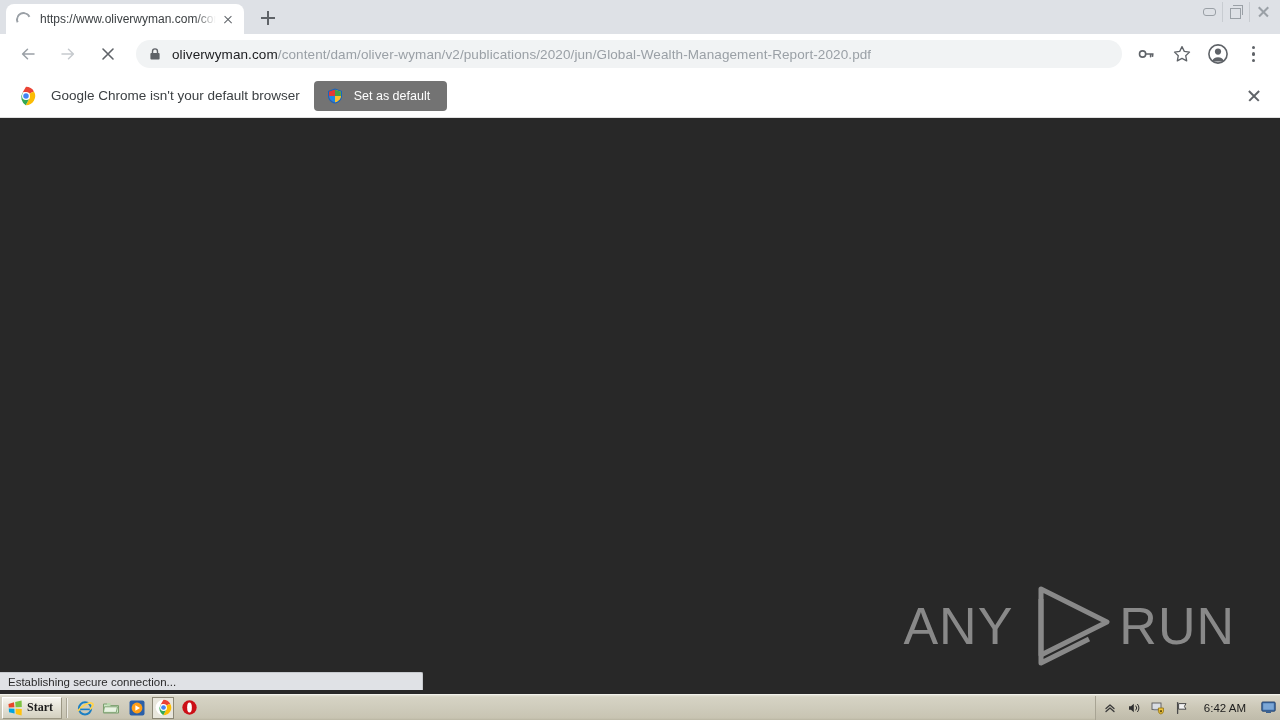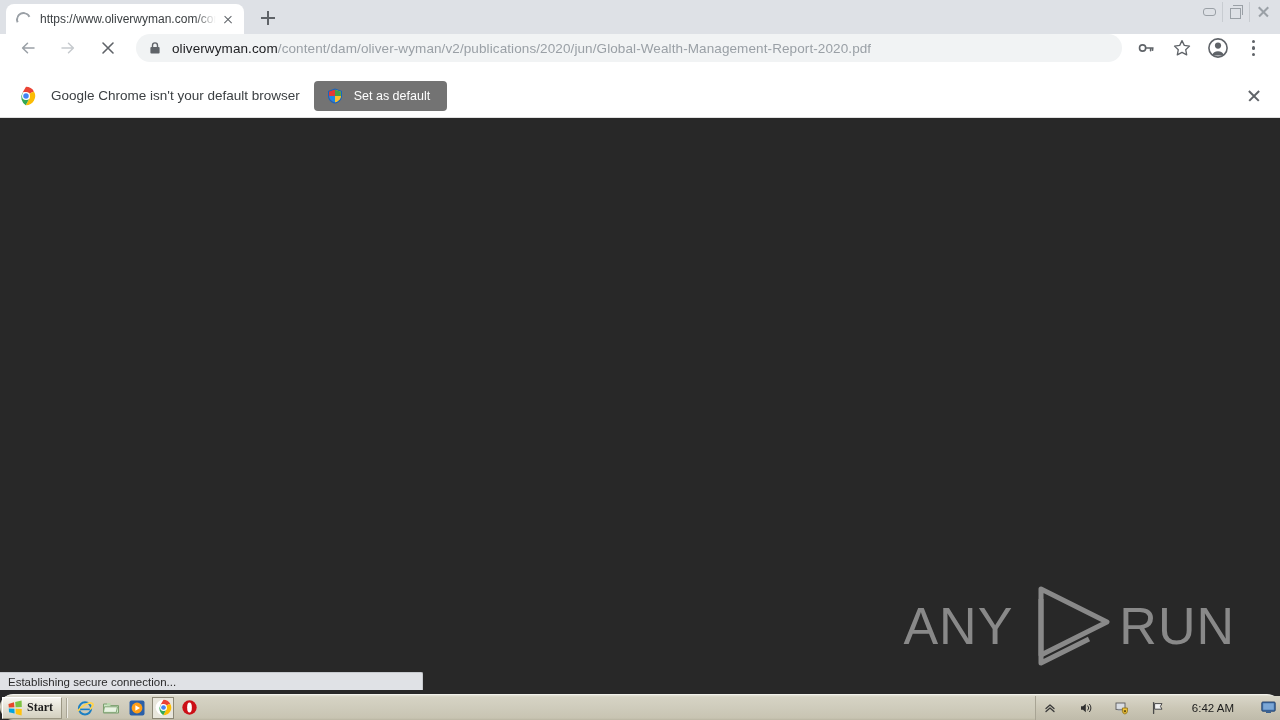"oliverwyman.com/content/dam/oliver-wyman" .toolbar { align-items: none -> center }
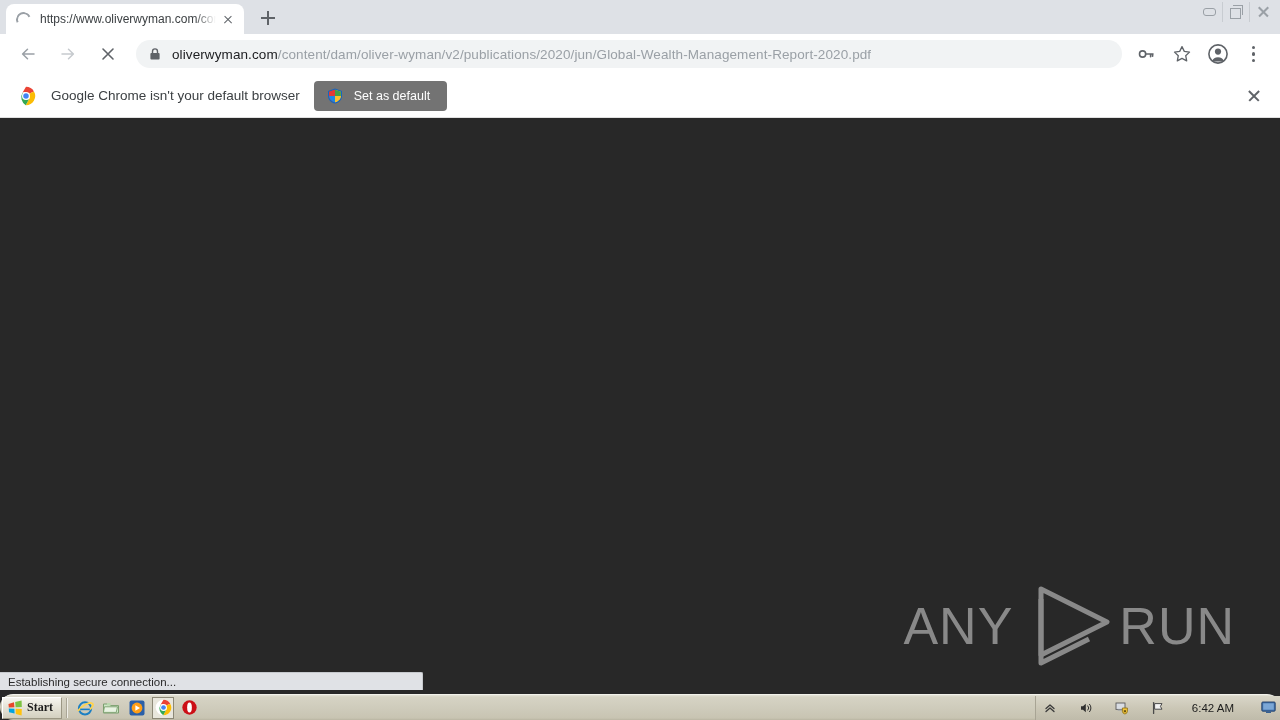"Start" .taskbar { border-radius: 13px -> none }
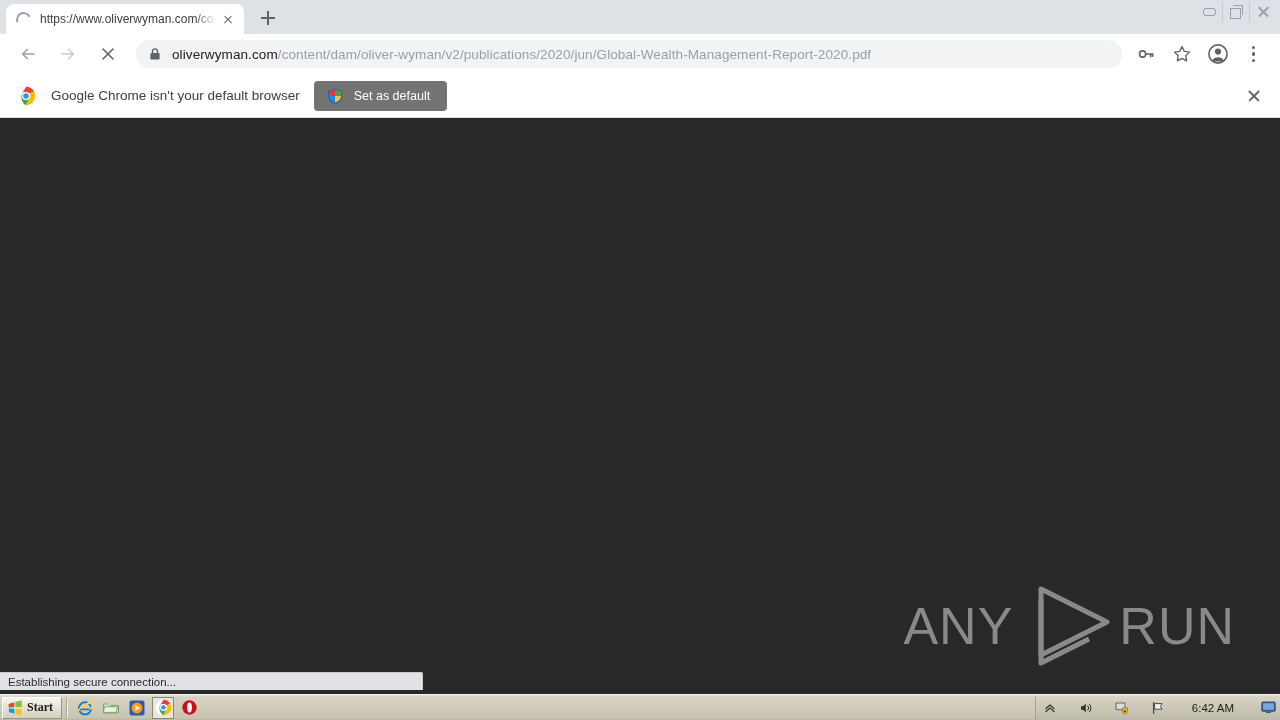"6:42 AM" .tray { gap: 20px -> 8px }
